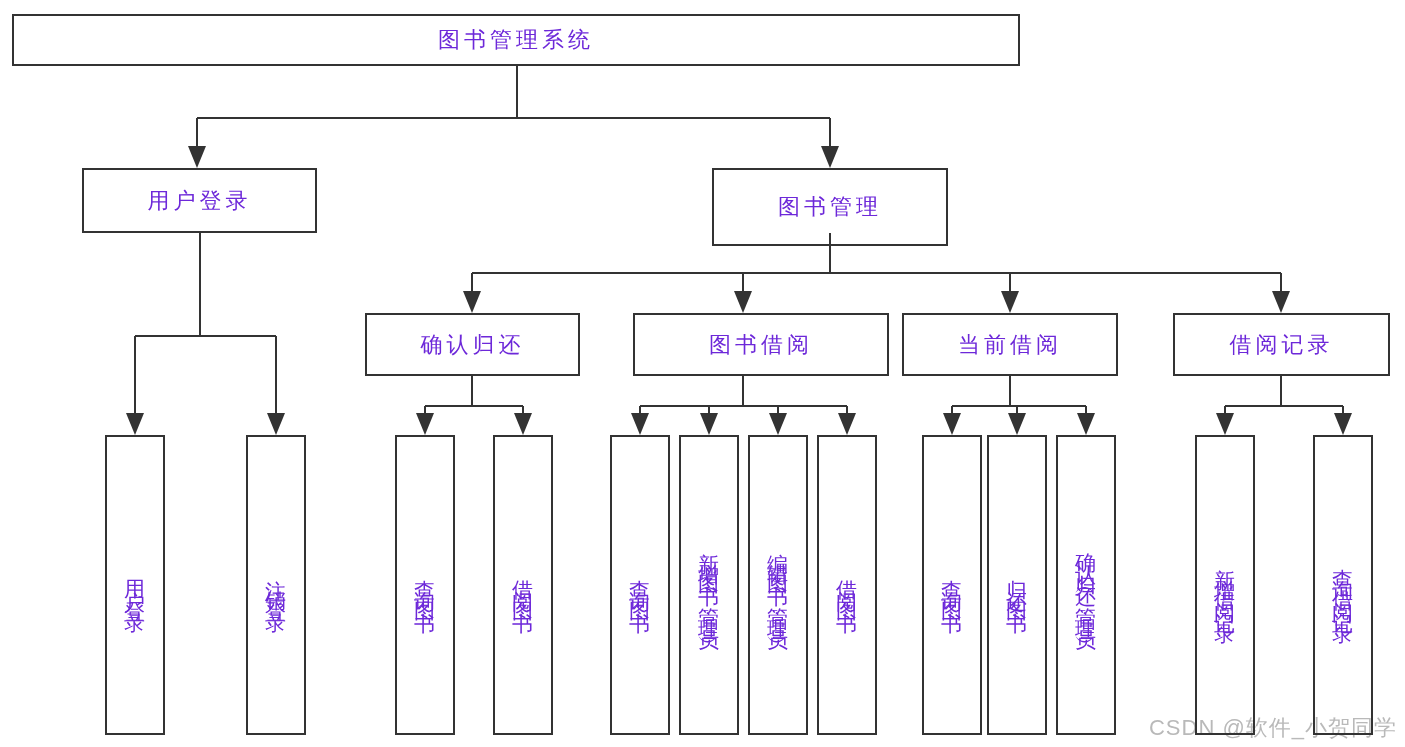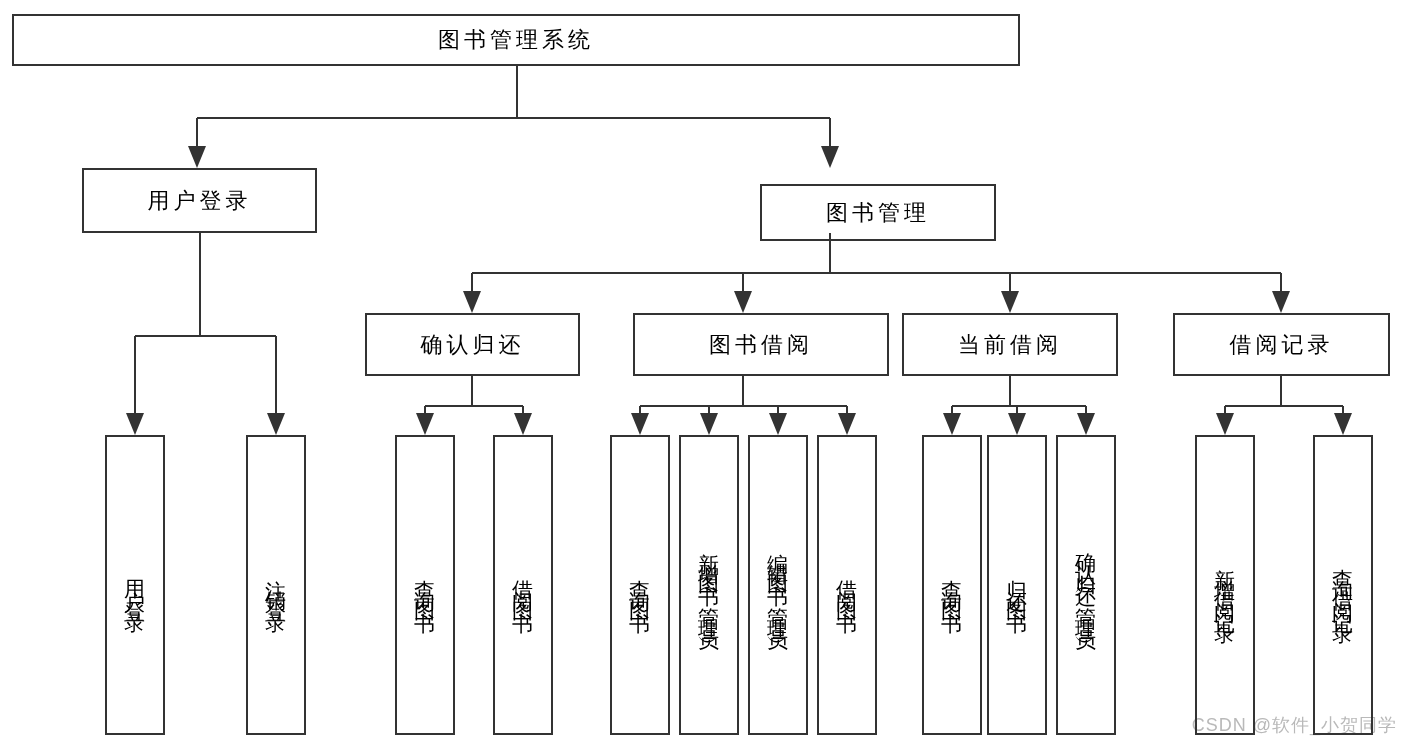"图书管理系统" .node { color: #000000 -> #6d28d9 }
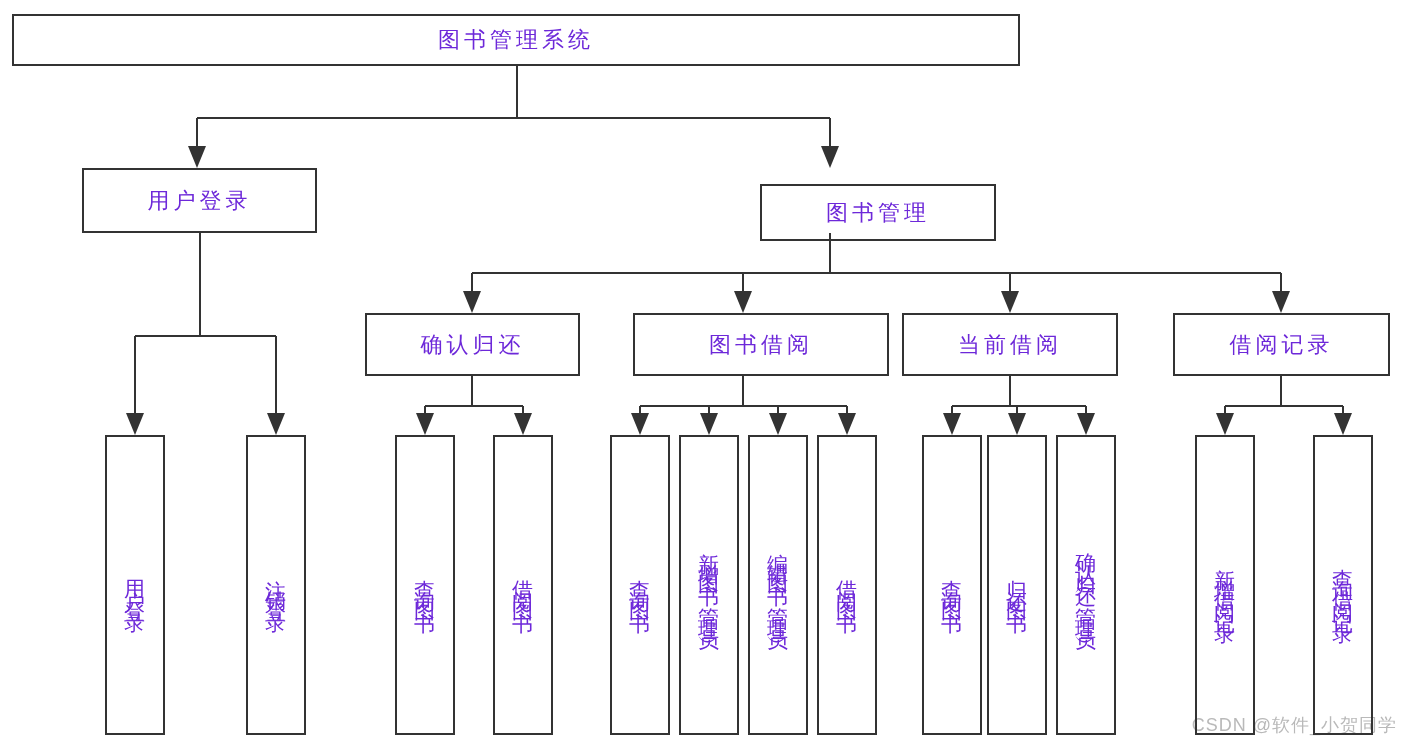"图书管理" div.node { height: 57px -> 78px; margin-left: 48px -> none; top: 184px -> 168px }
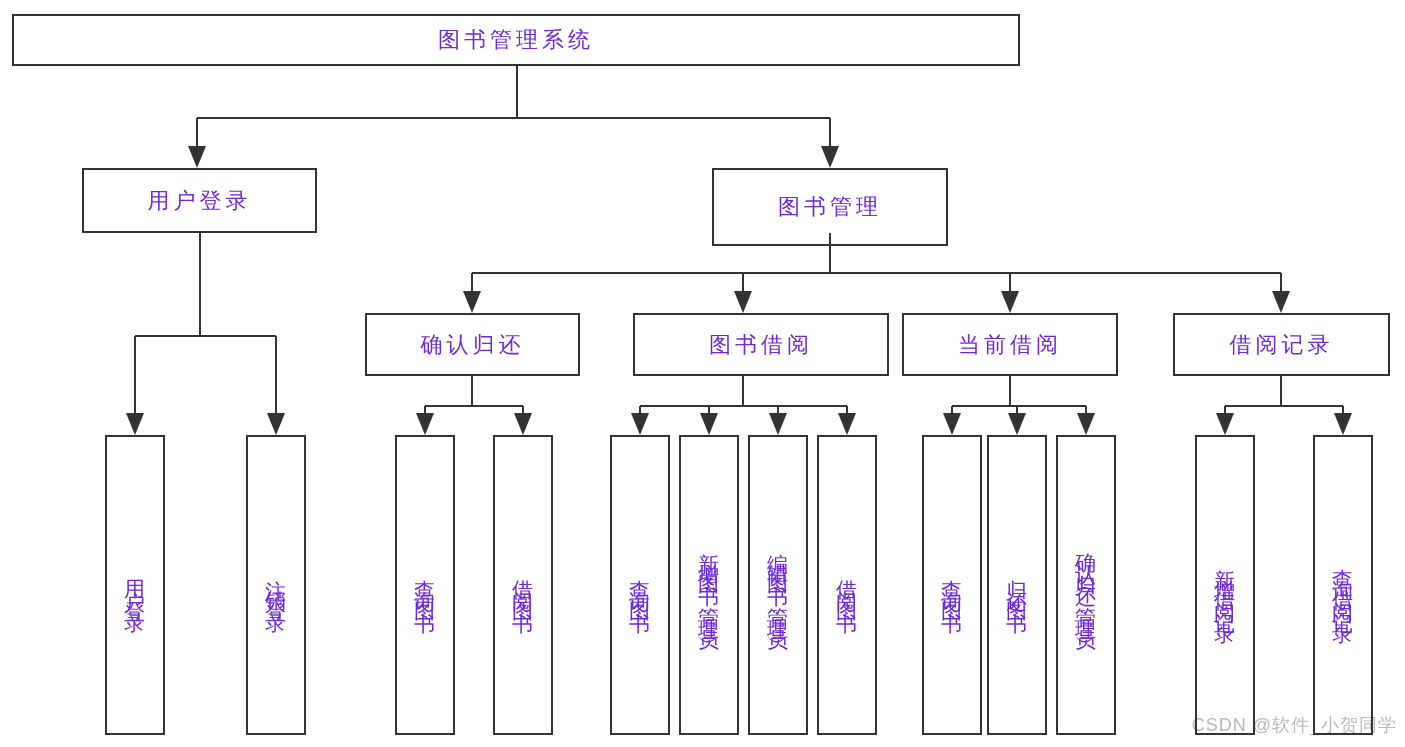"CSDN @软件_小贺同学" .watermark { font-size: 18px -> 22px }
